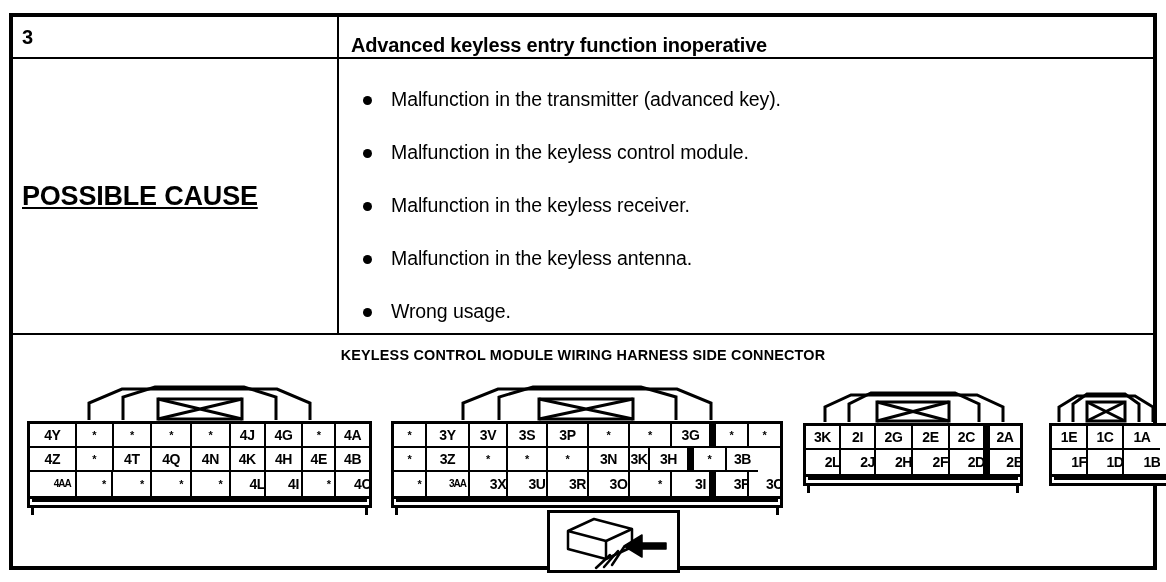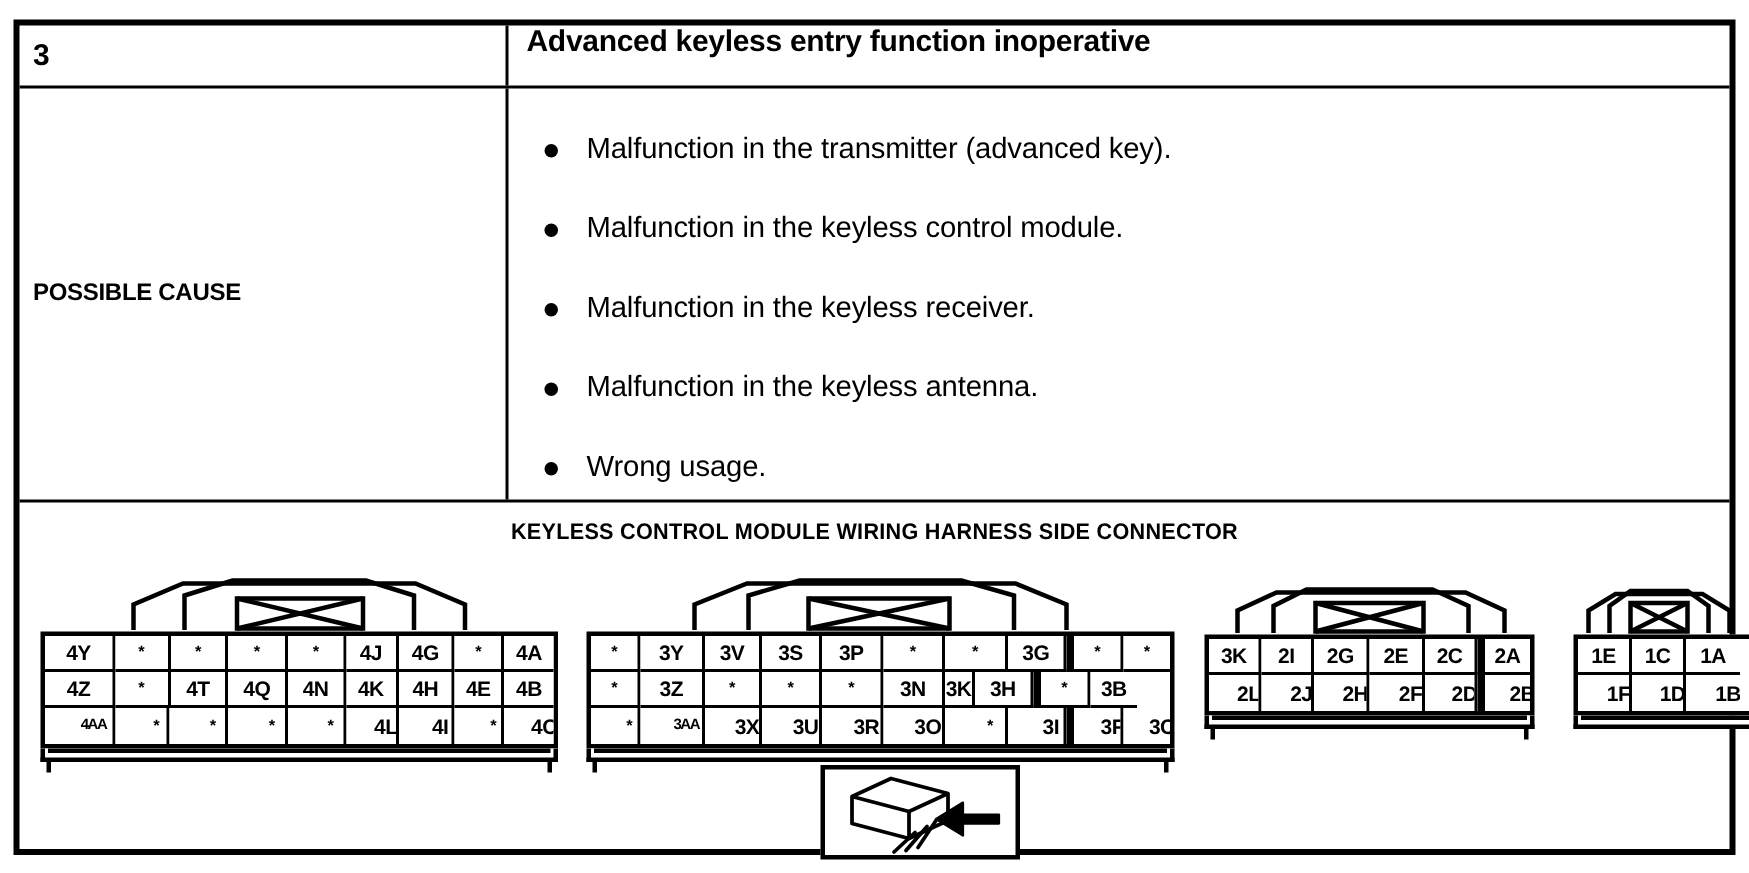"Advanced keyless entry function" .cell-title { align-items: flex-start -> flex-end }
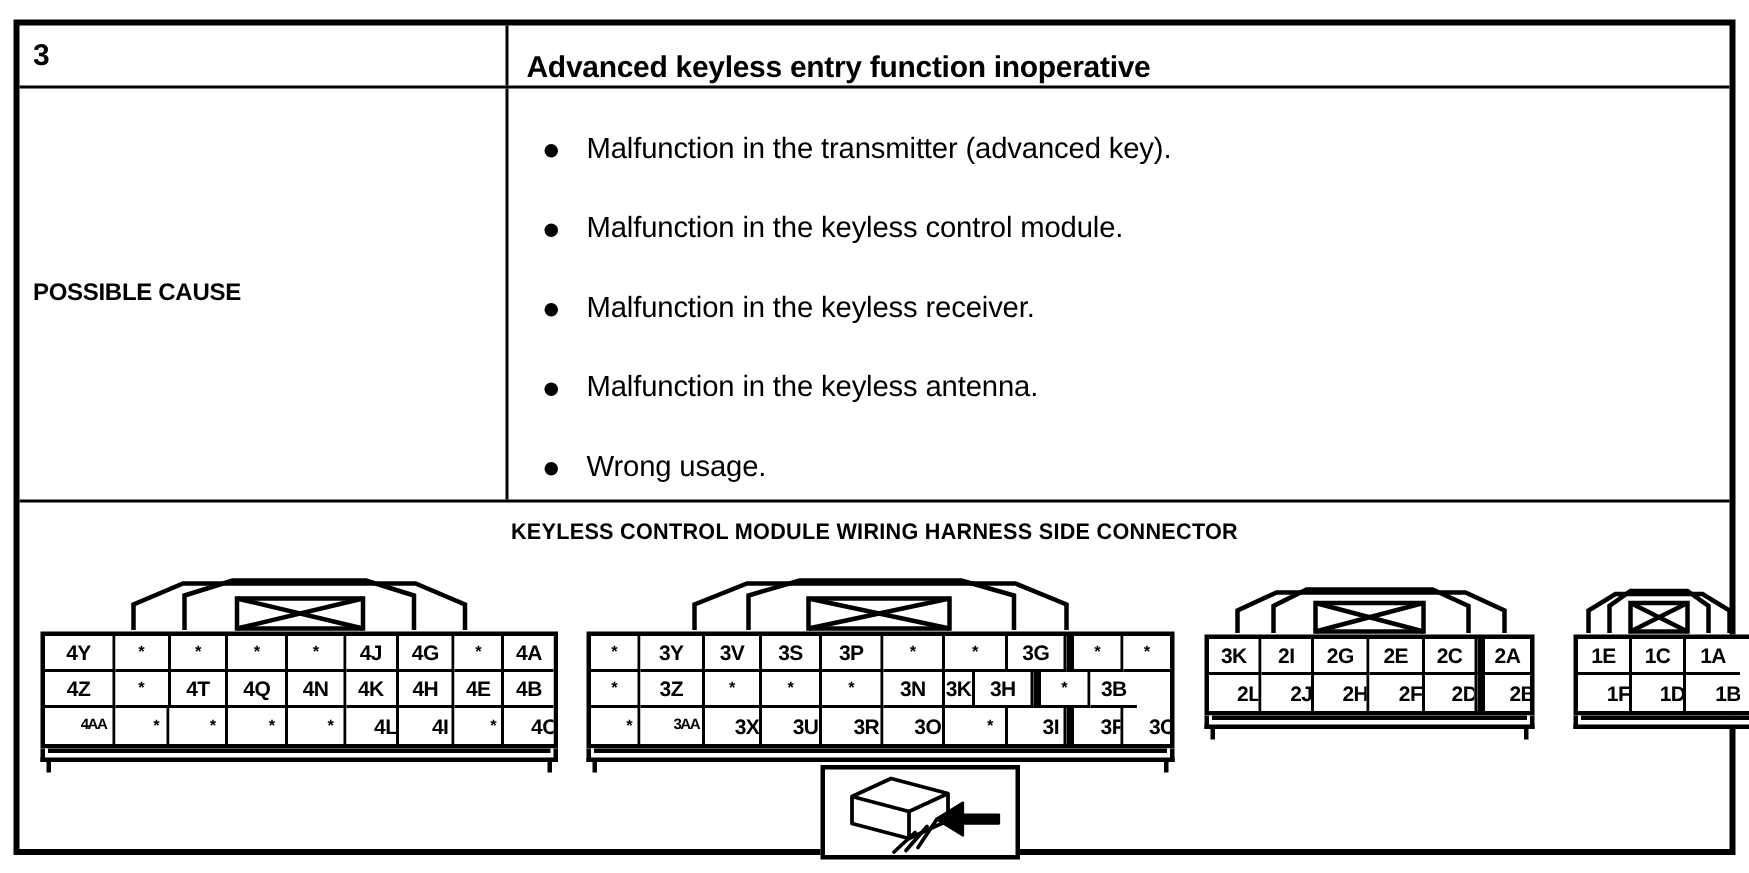"POSSIBLE CAUSE" .cell-cause-label-text { font-size: 16px -> 27px; text-decoration: none -> underline }
